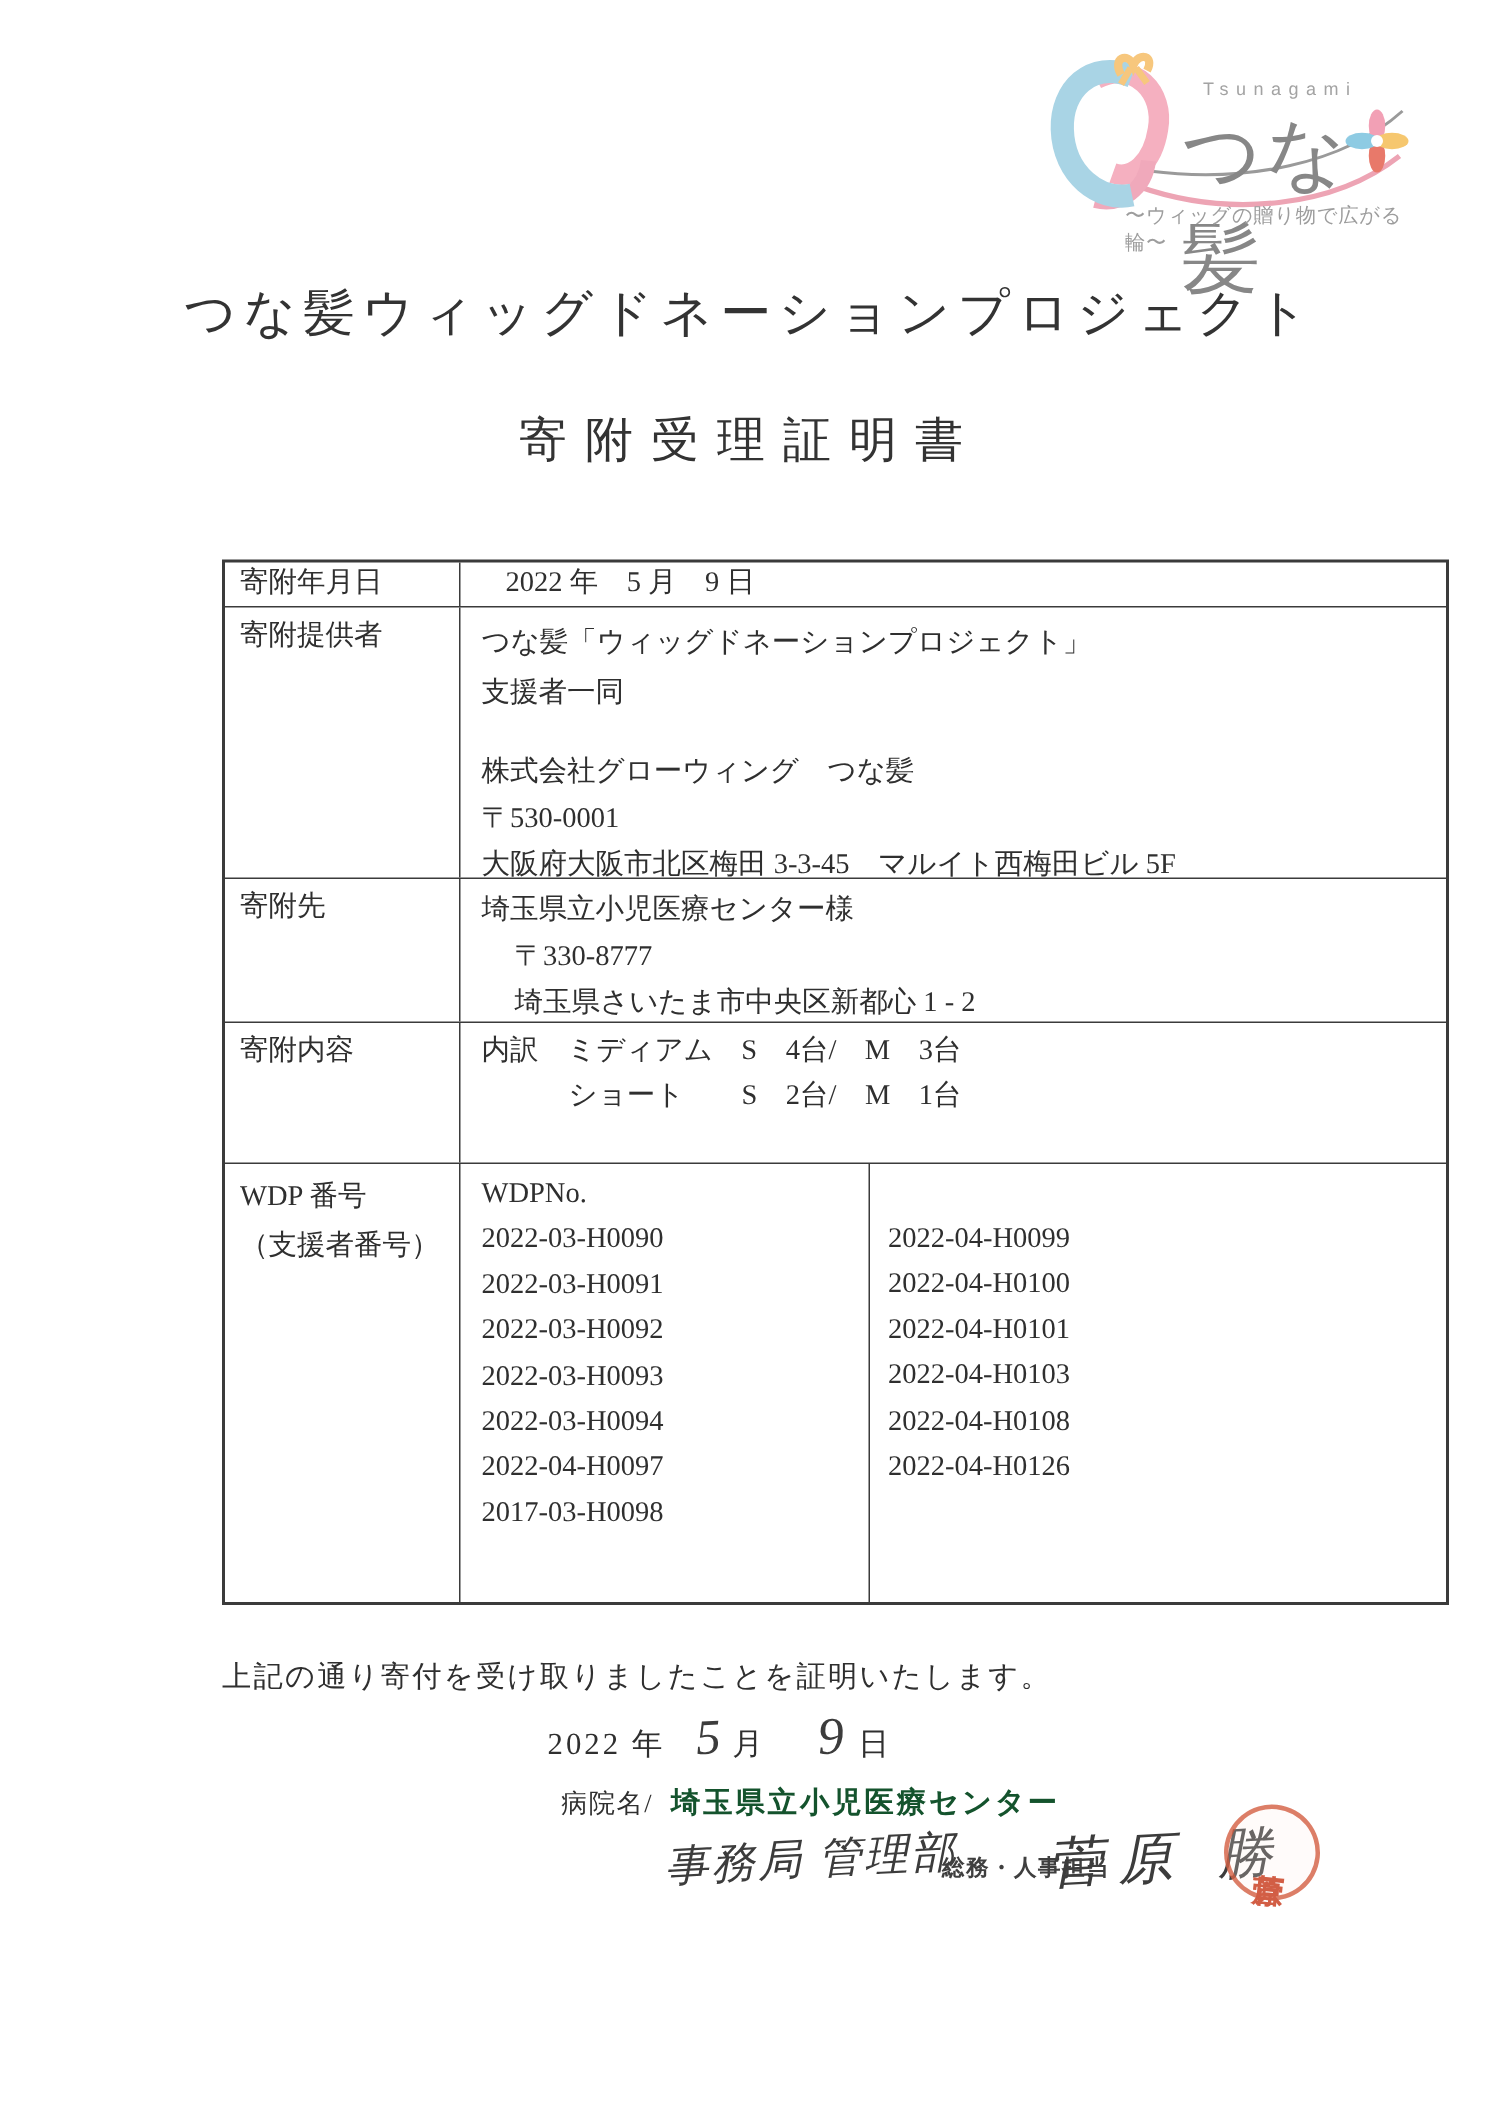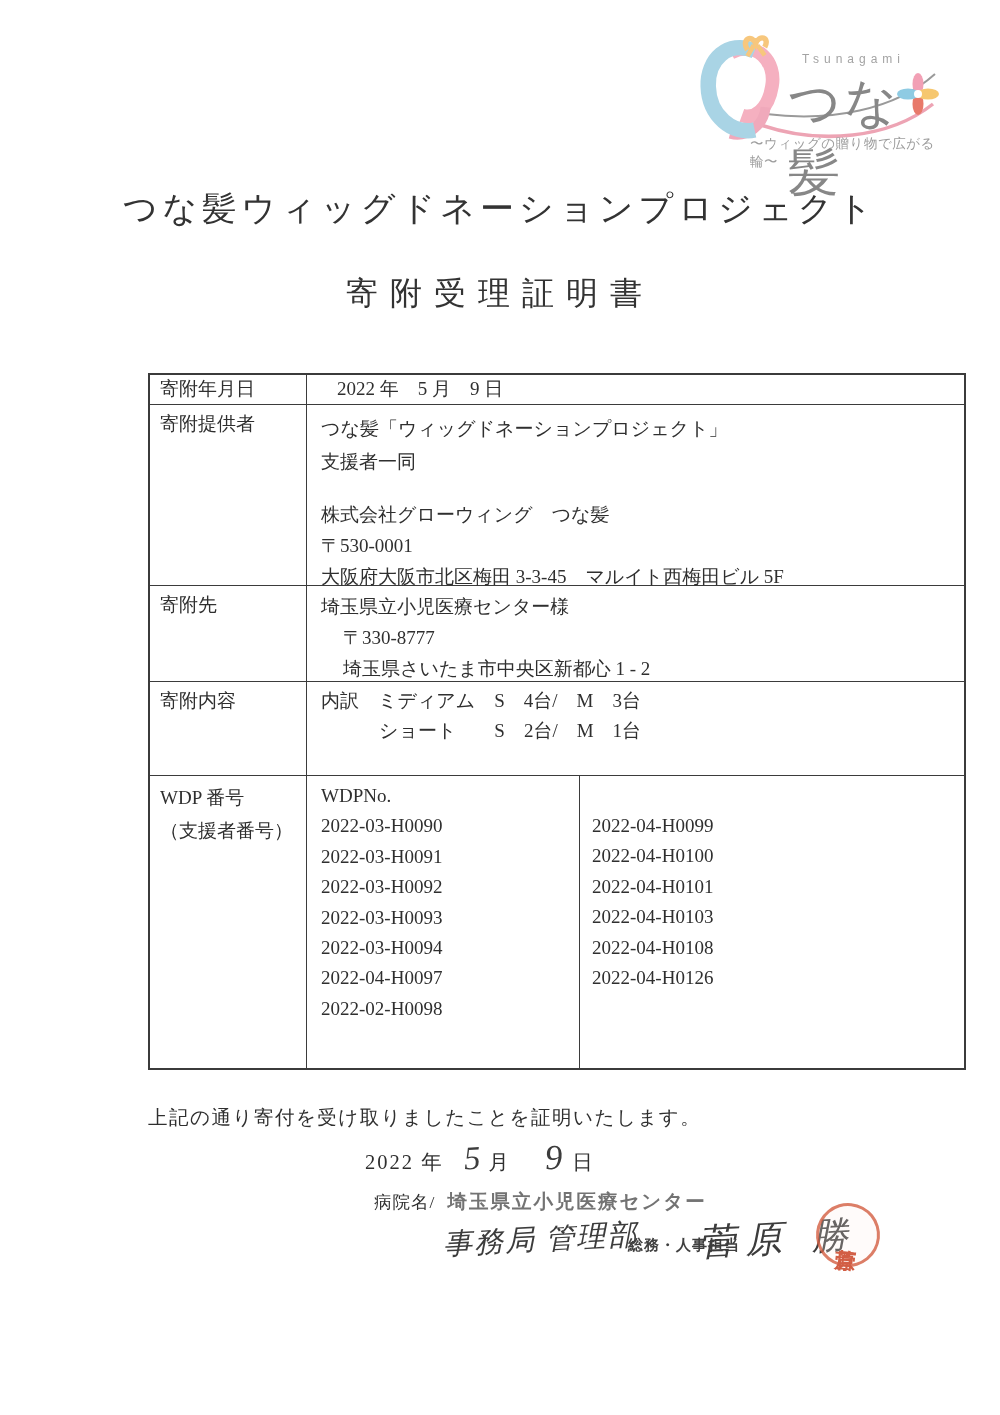"2022-02-H0098" div.wdp-line { text: 2022-02-H0098 -> 2017-03-H0098 }
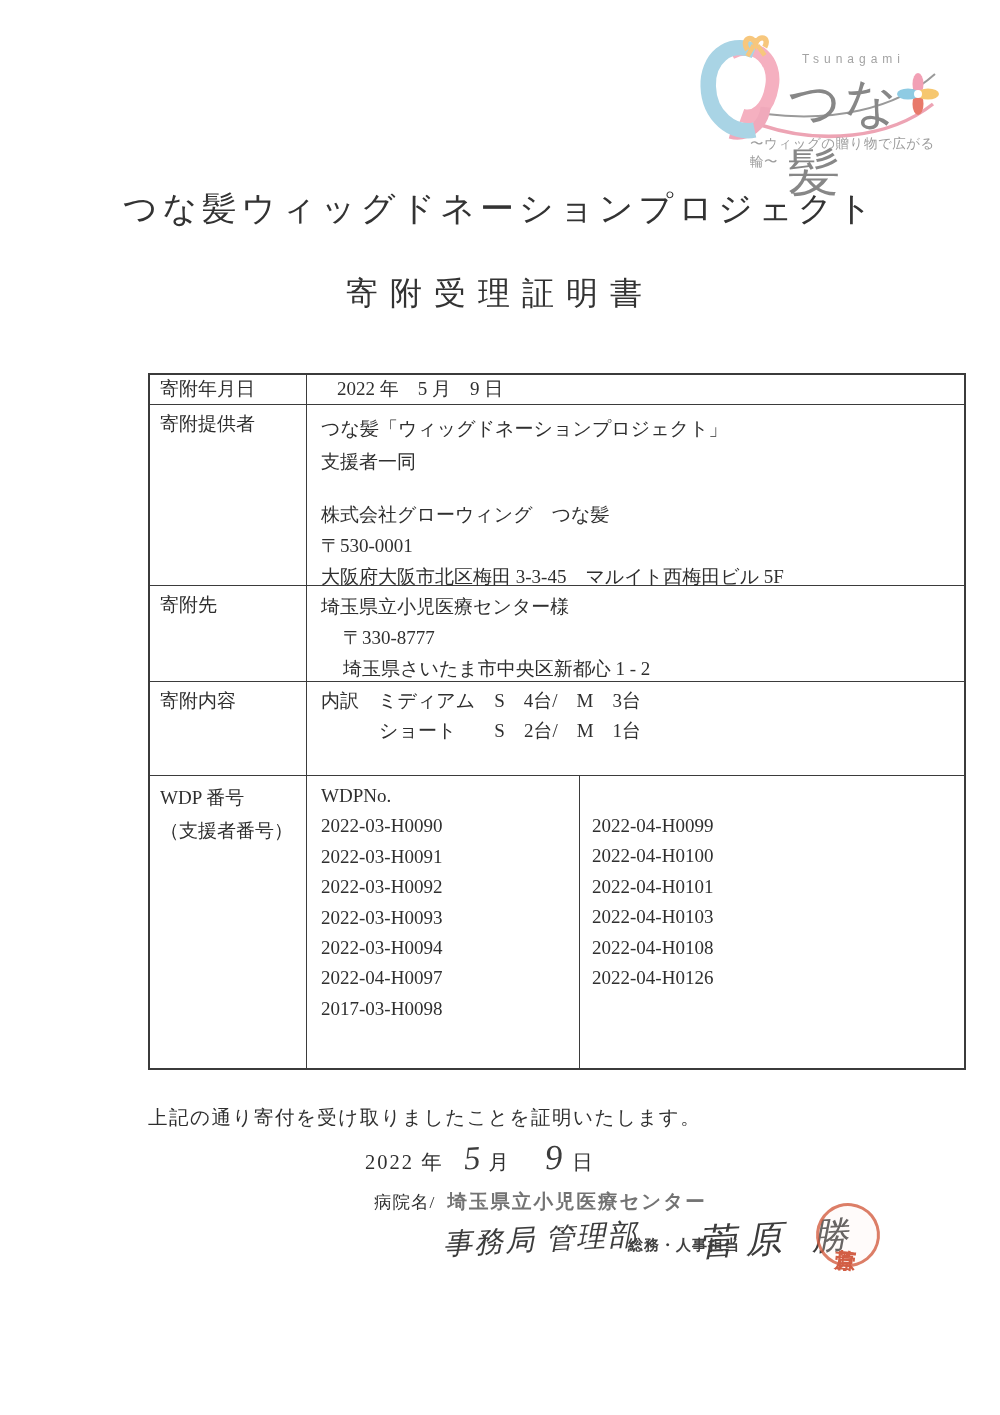"埼玉県立小児医療センター" .hospital-name { color: #737373 -> #14532d }
